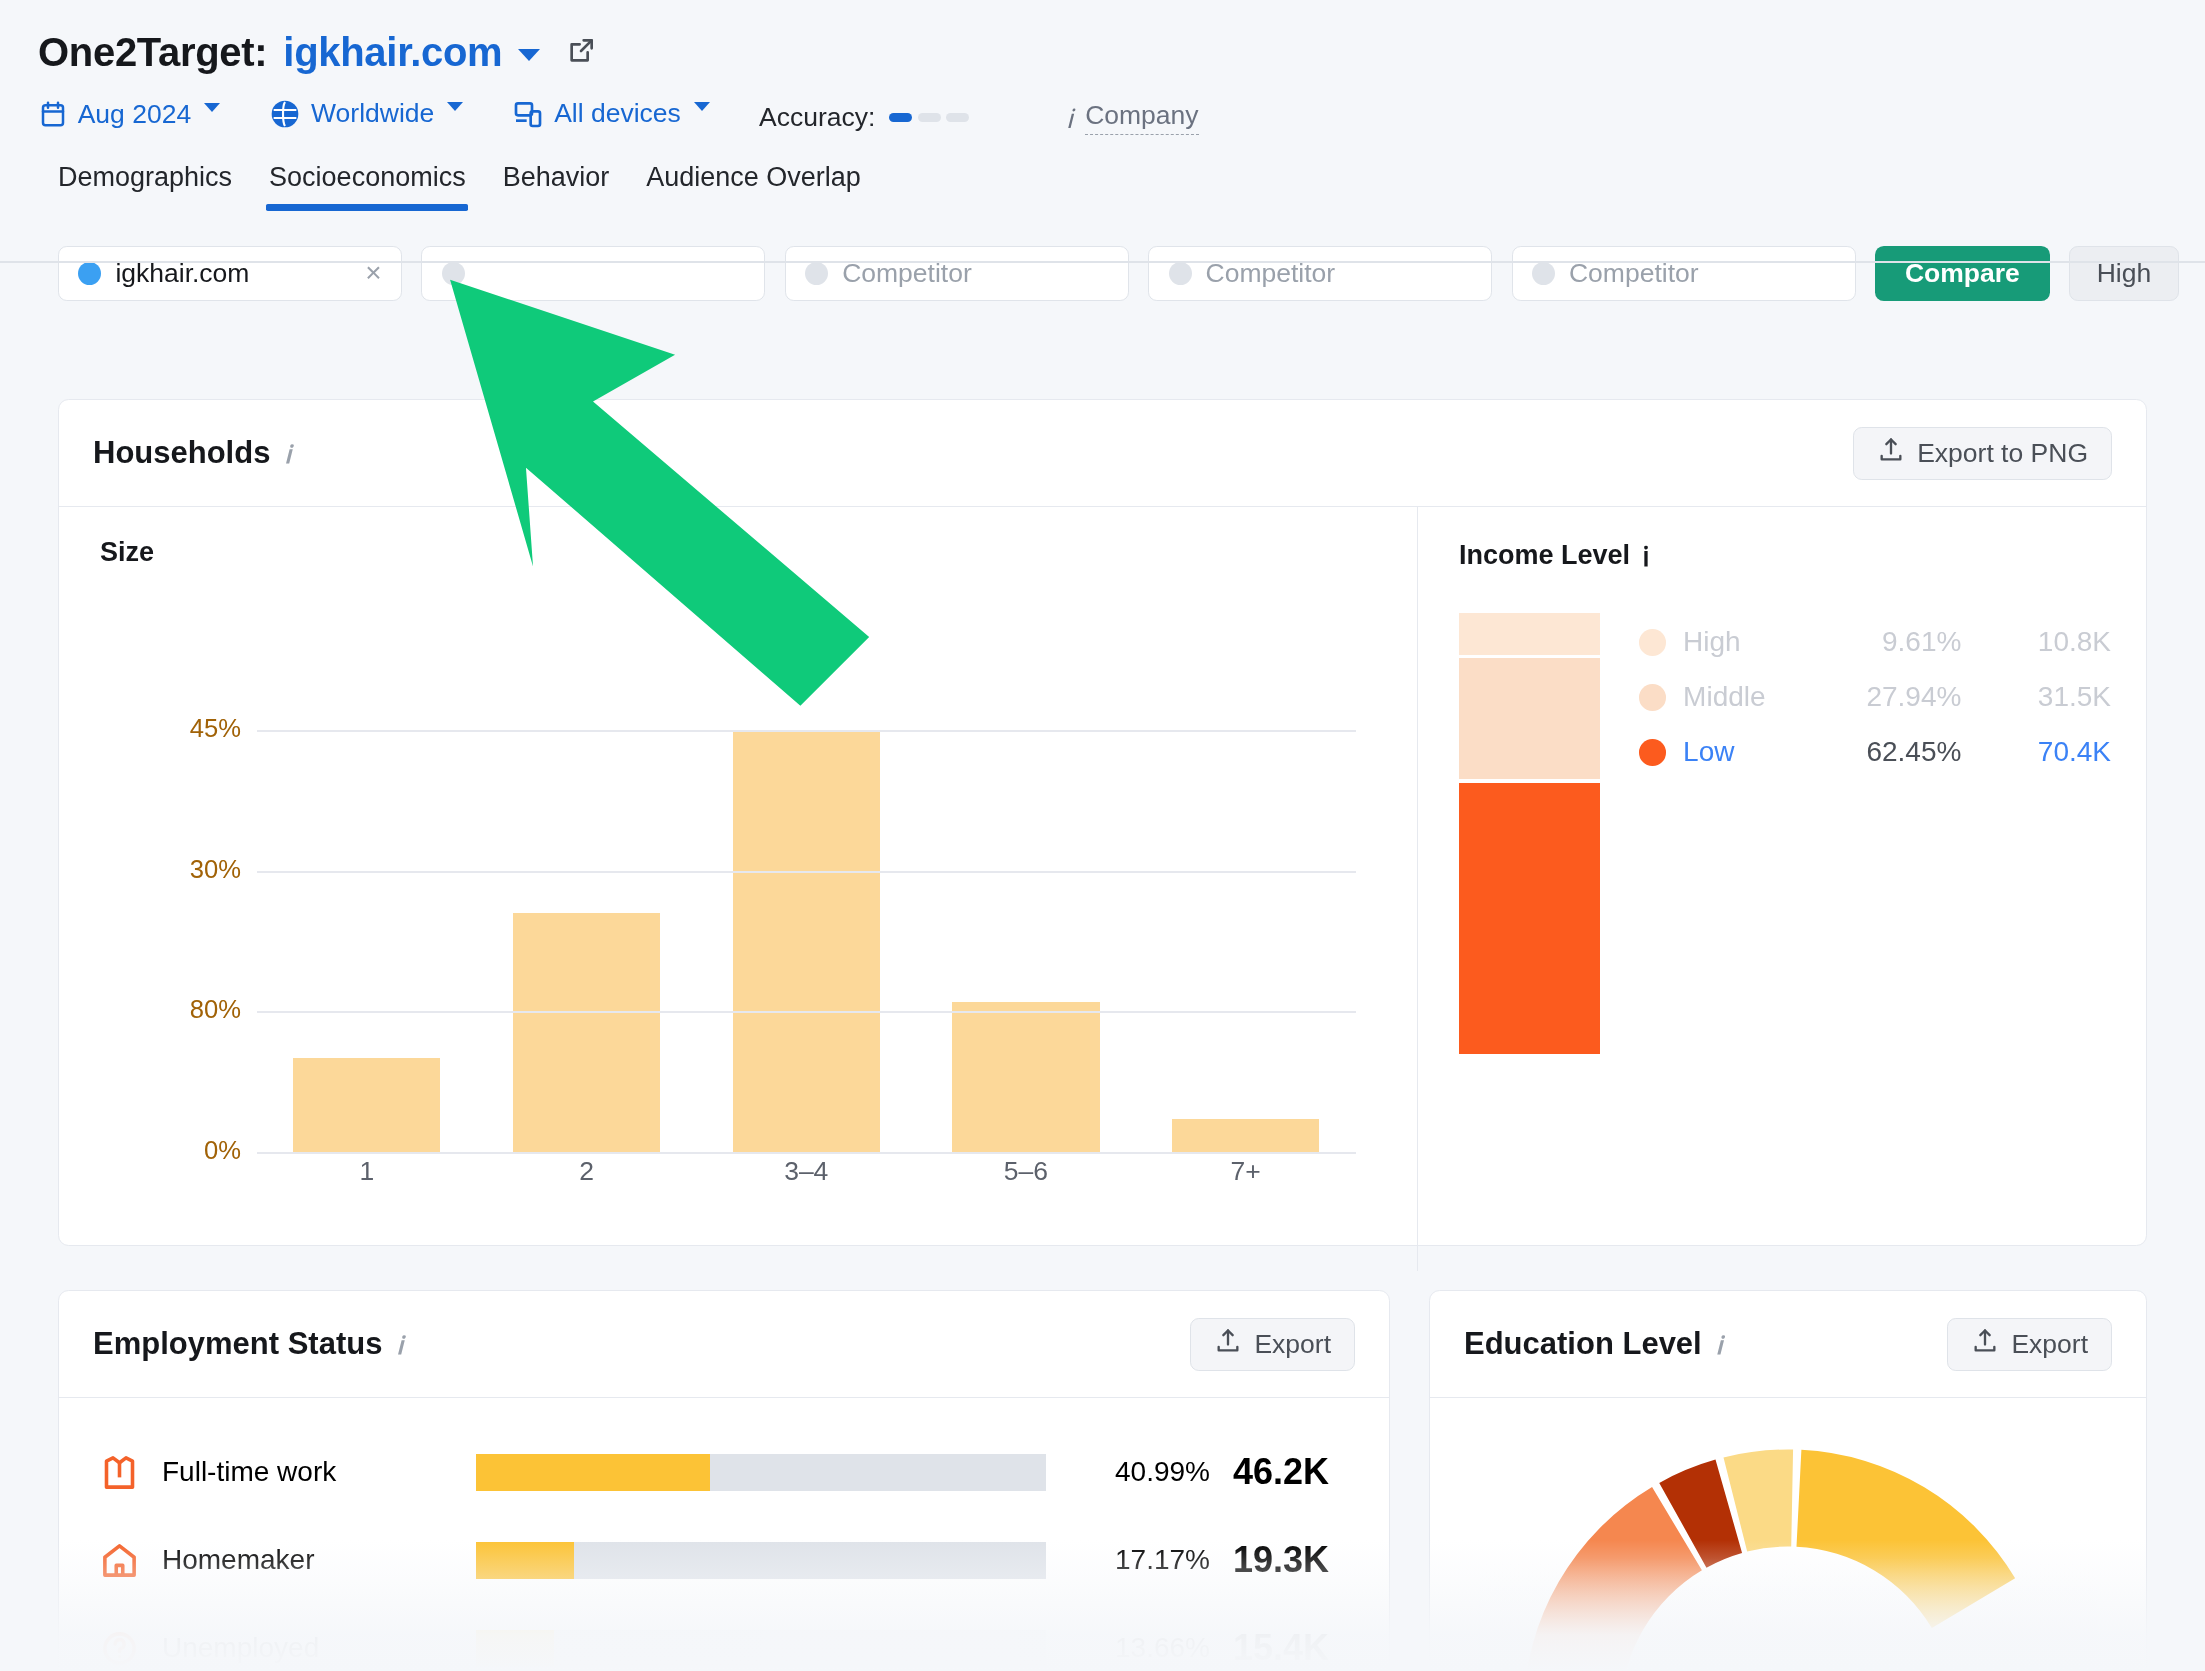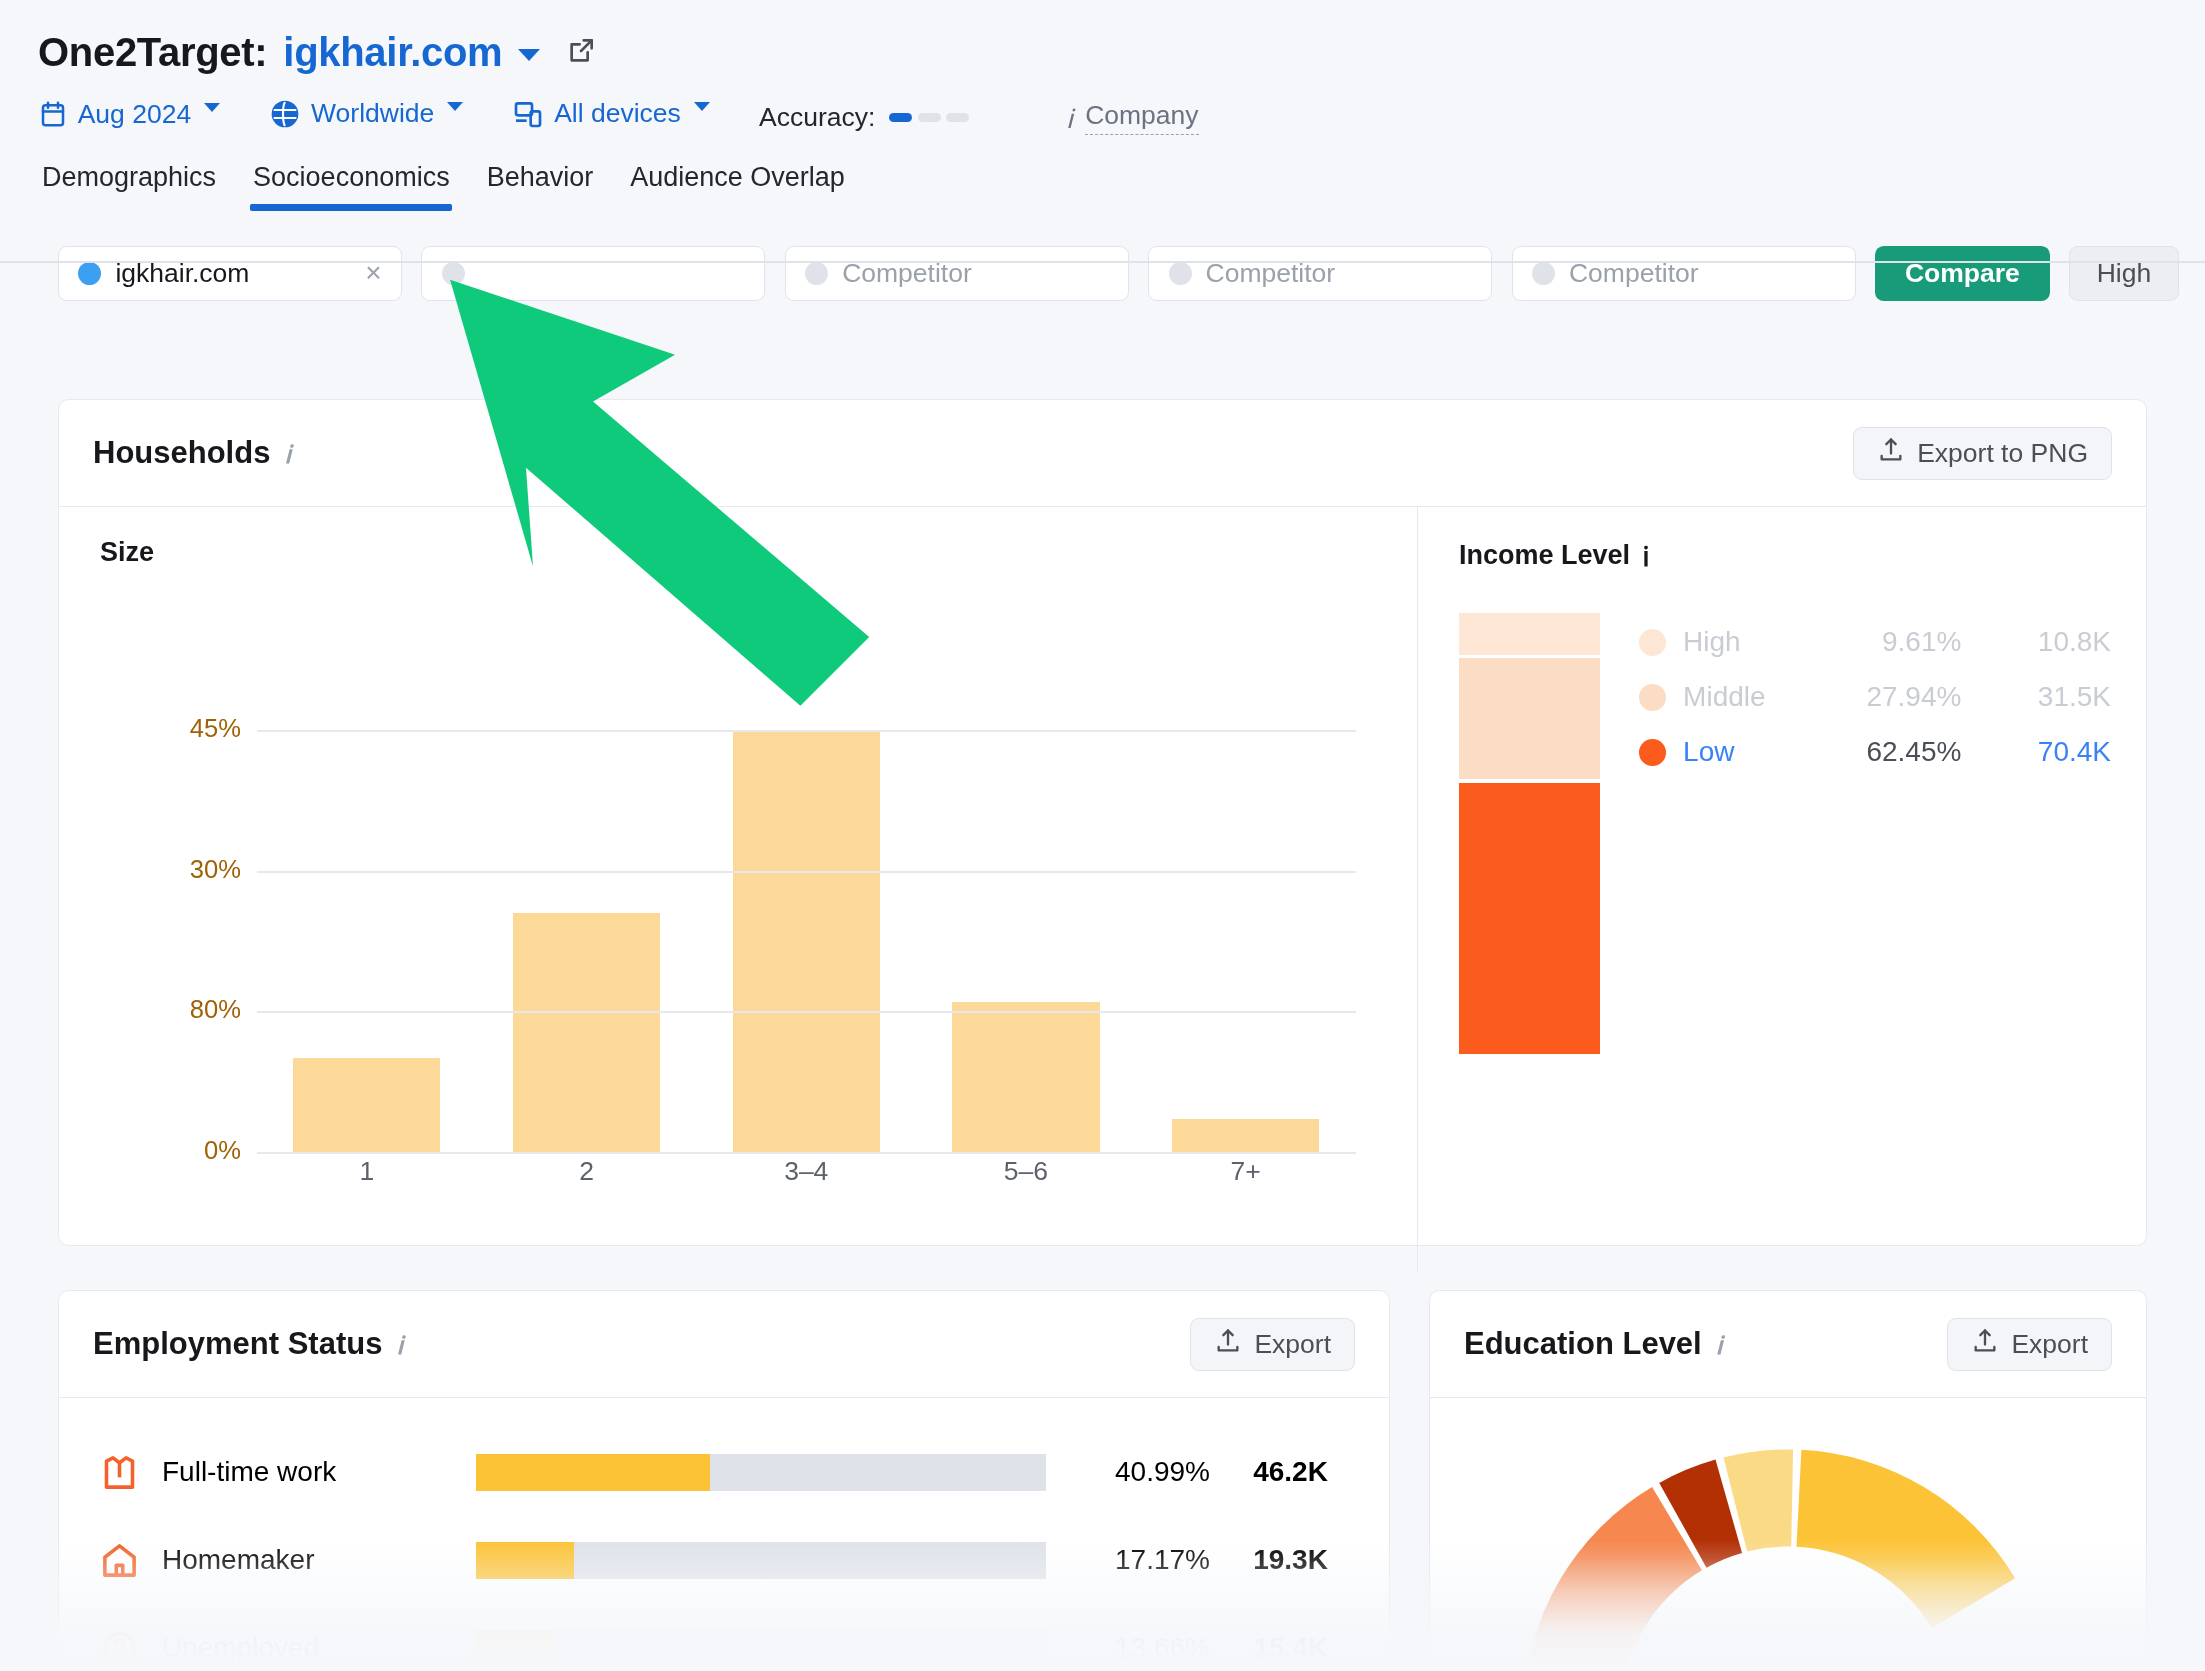"Demographics" .tabs { margin: 25px 0 0 42px -> 25px 0 0 58px }
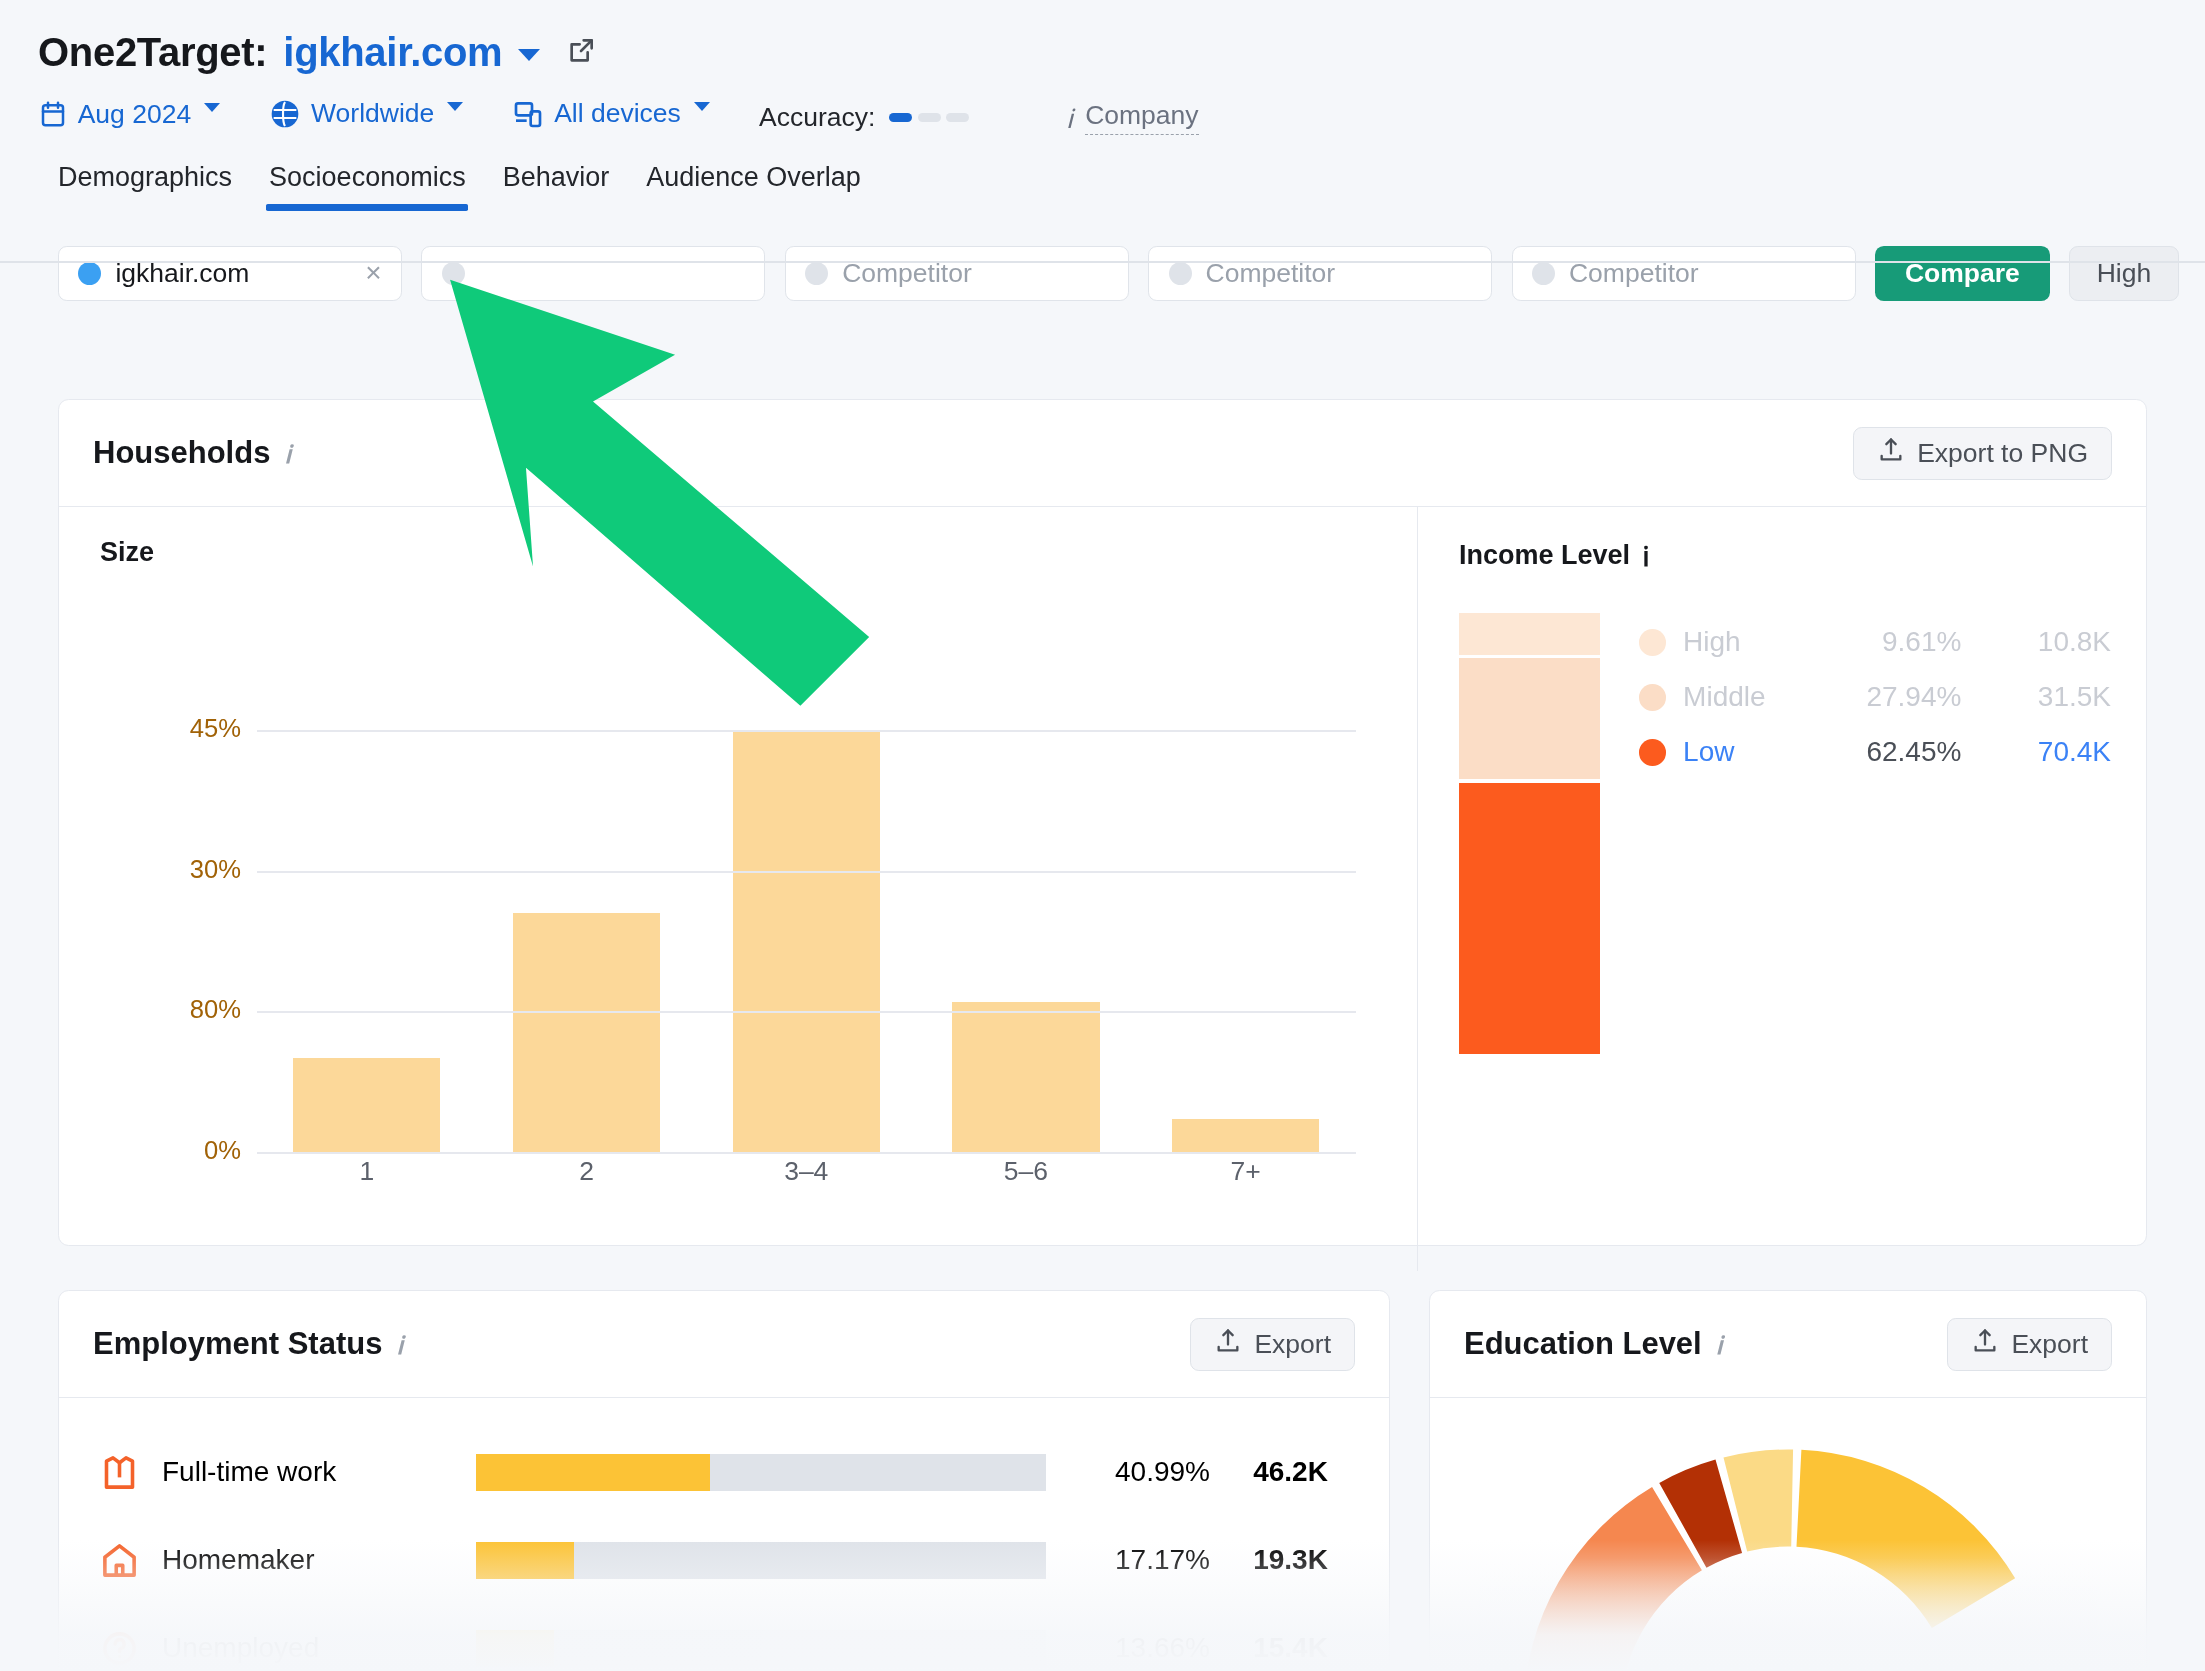"46.2K" .emp-val { font-size: 28px -> 36px; text-align: center -> left }
